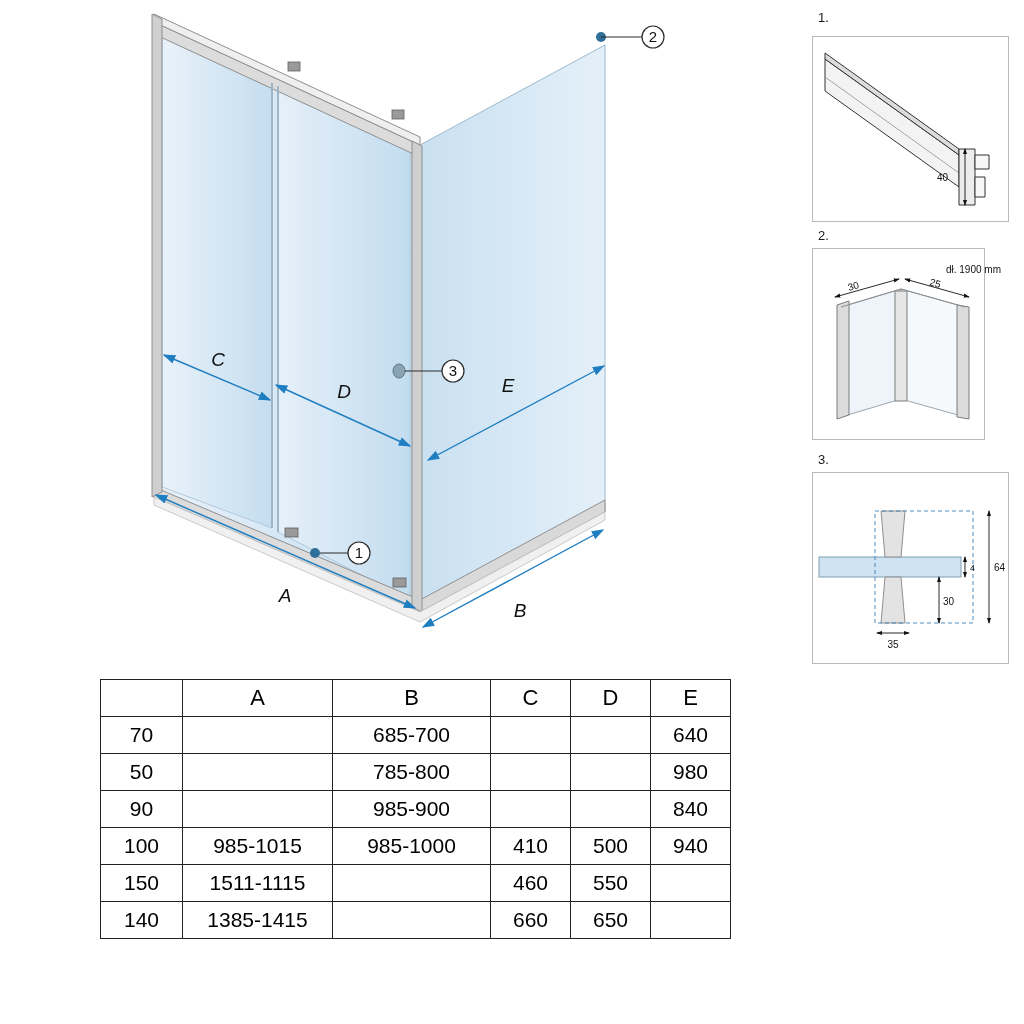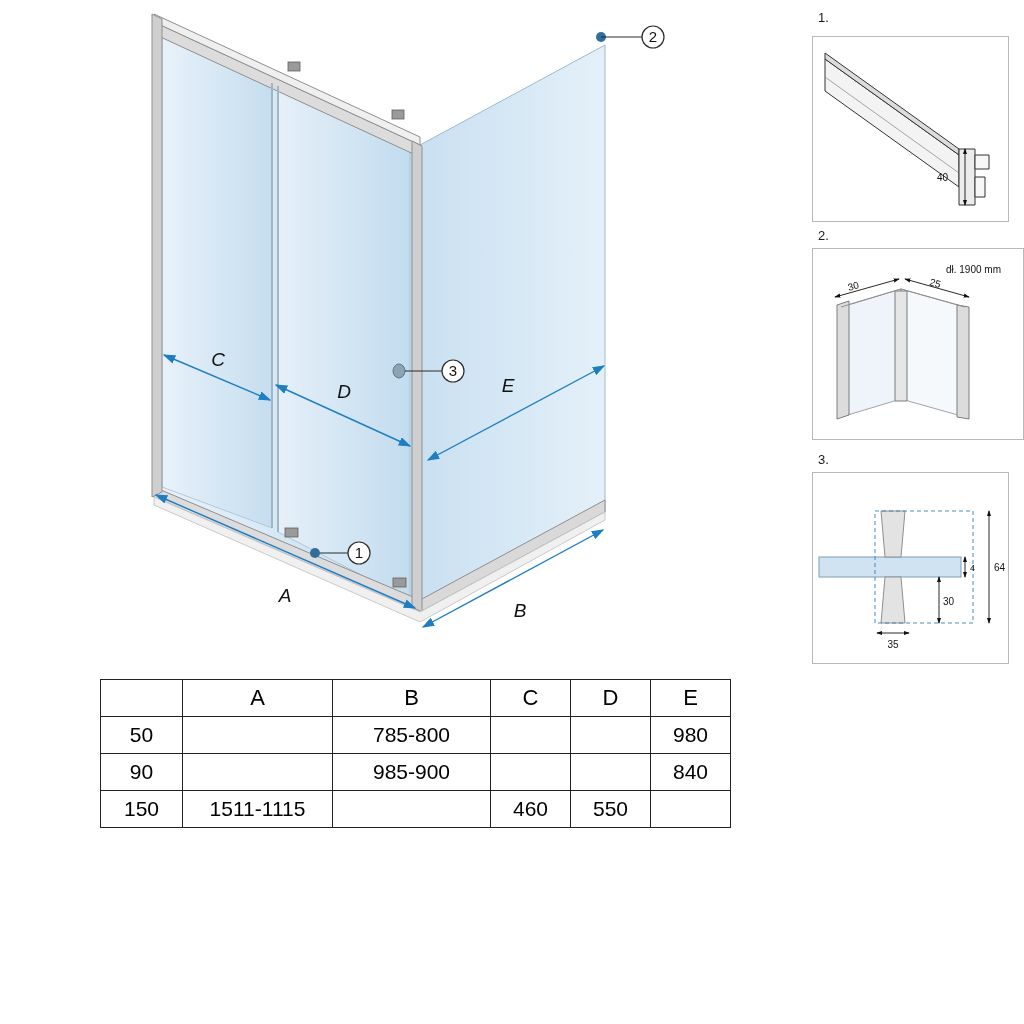"dł. 1900 mm" #detail-2 { width: 212px -> 173px }
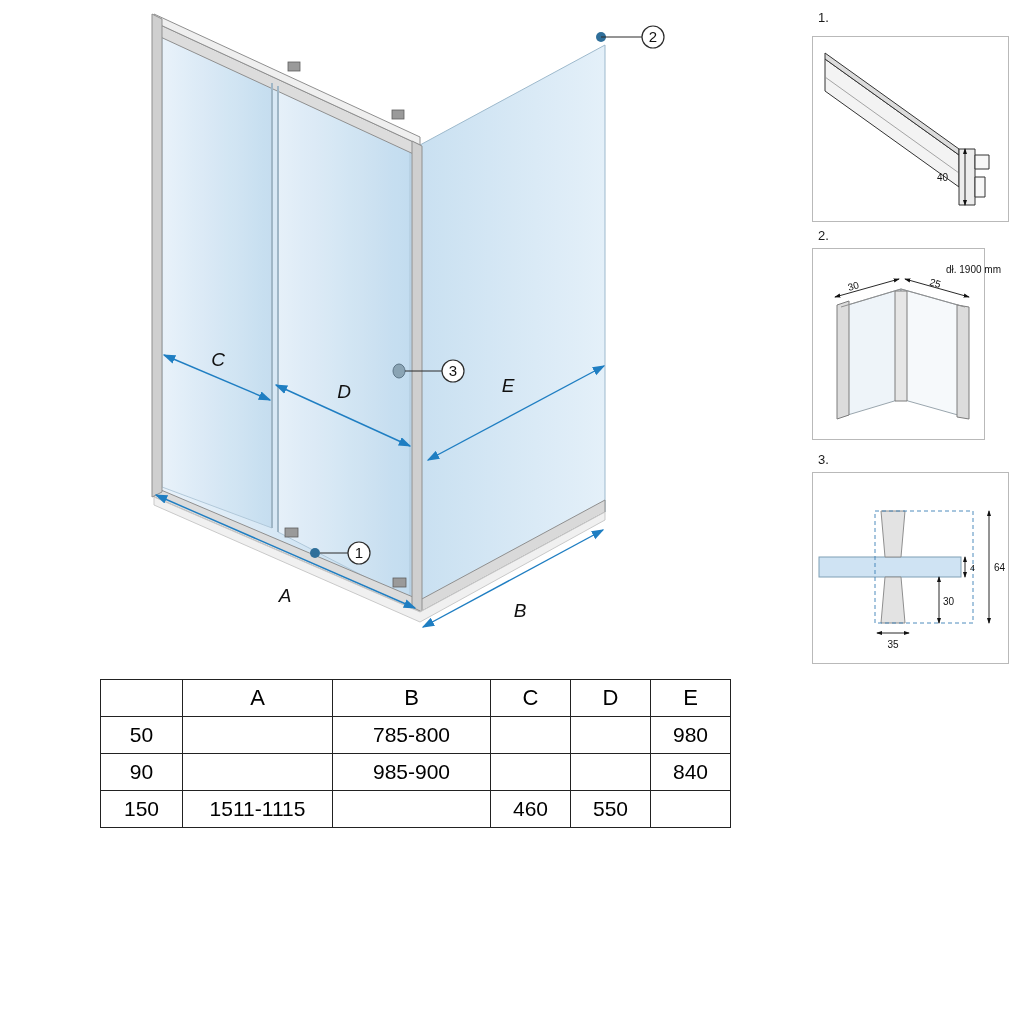"70" tr { html: none -> <tr> <td>70</td> <td></td> <td>685-700</td> <td></td> <td></td> <td>640</td> </tr> }
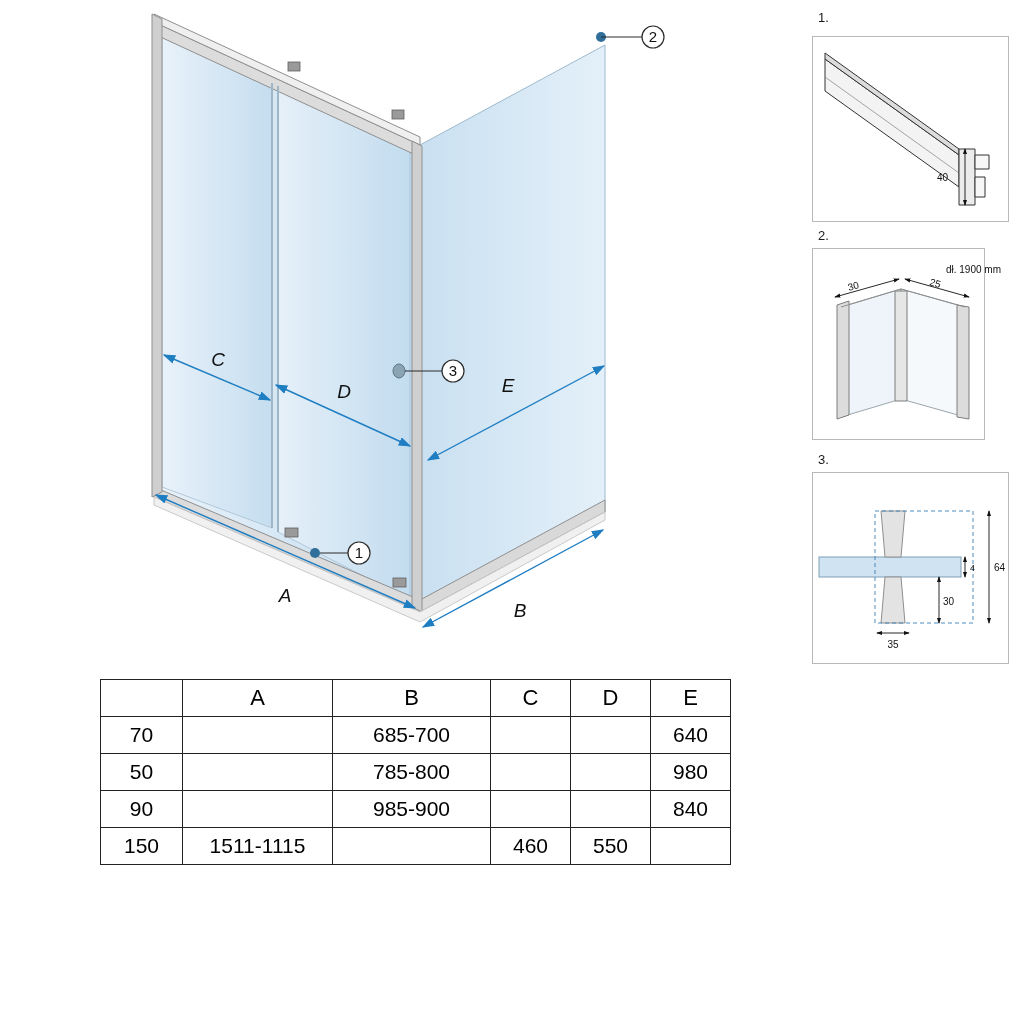"100" tr { html: none -> <tr> <td>100</td> <td>985-1015</td> <td>985-1000</td> <td>410</td> <td>500</td> <td>940</td> </tr> }
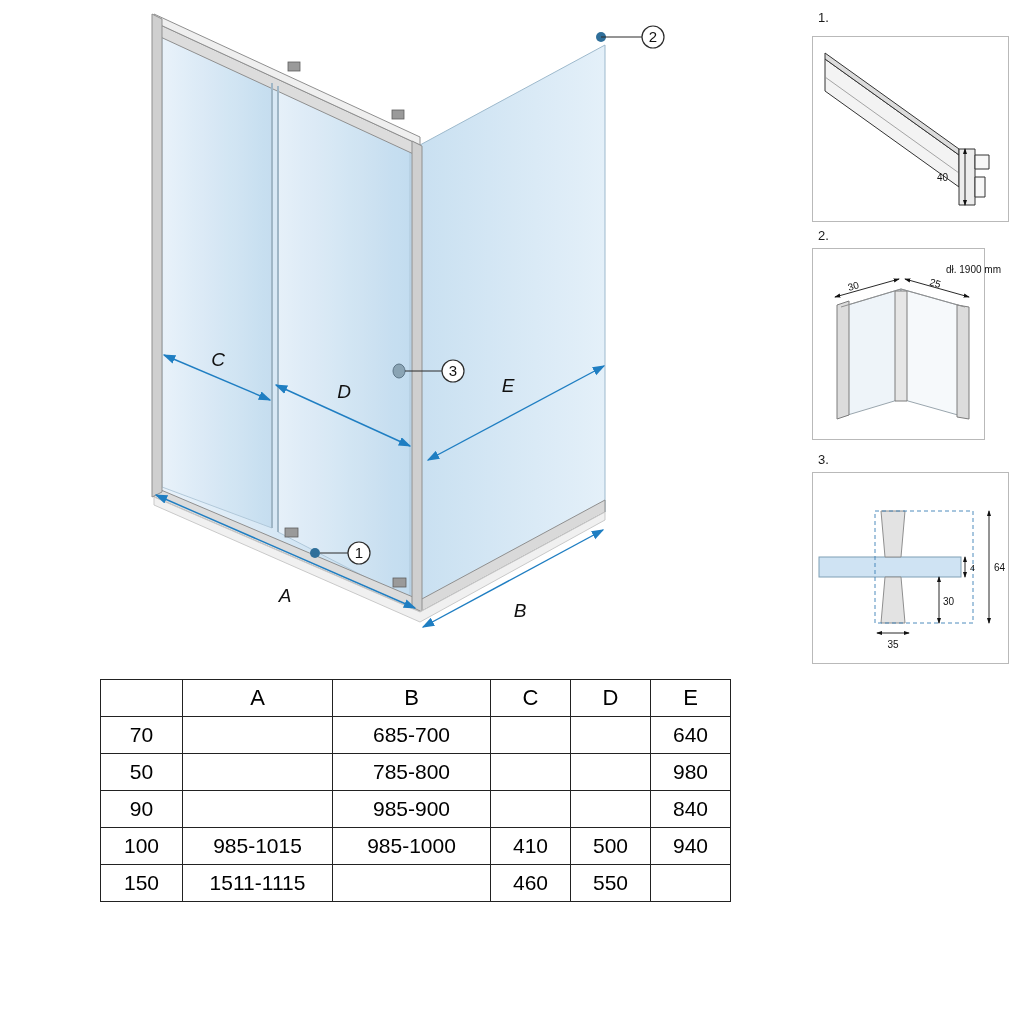"140" tr { html: none -> <tr> <td>140</td> <td>1385-1415</td> <td></td> <td>660</td> <td>650</td> <td></td> </tr> }
